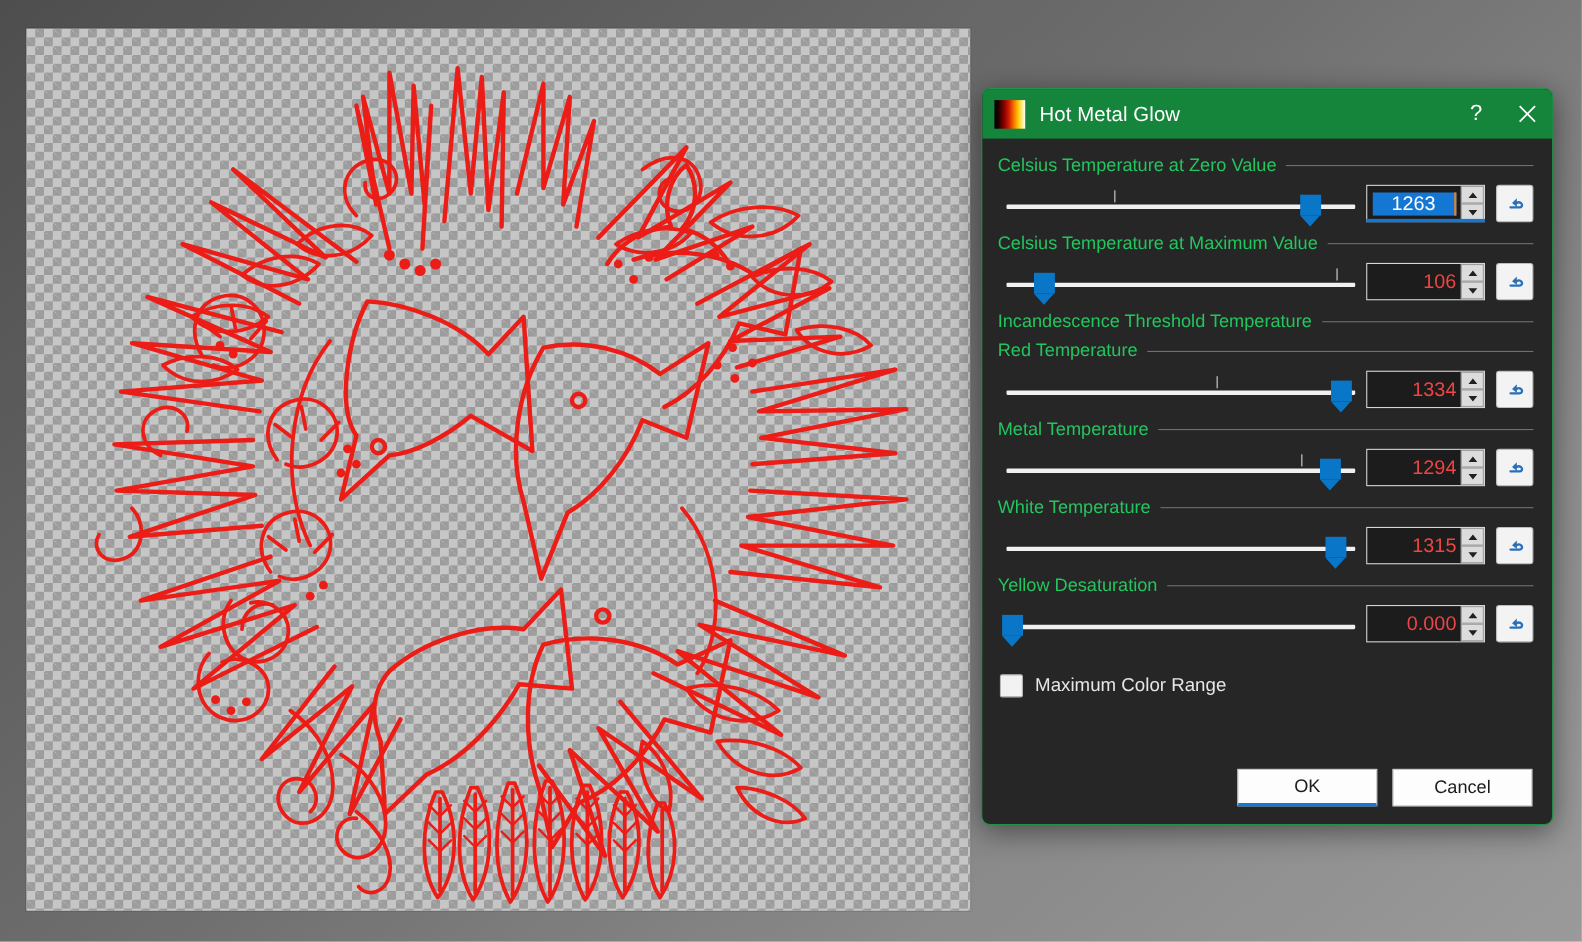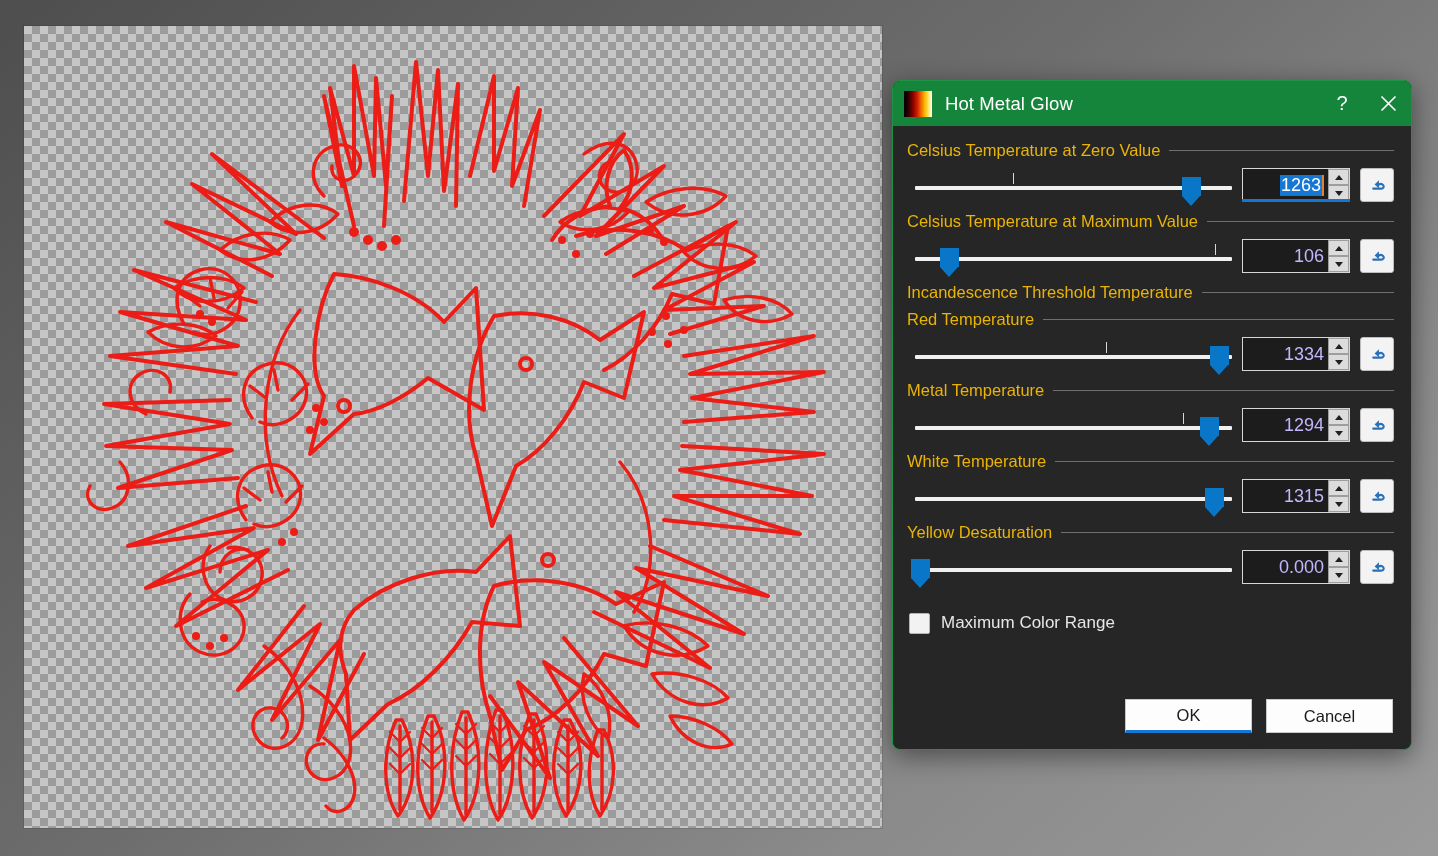"Celsius Temperature at Zero Value" .group-label { color: #eab308 -> #22c55e }
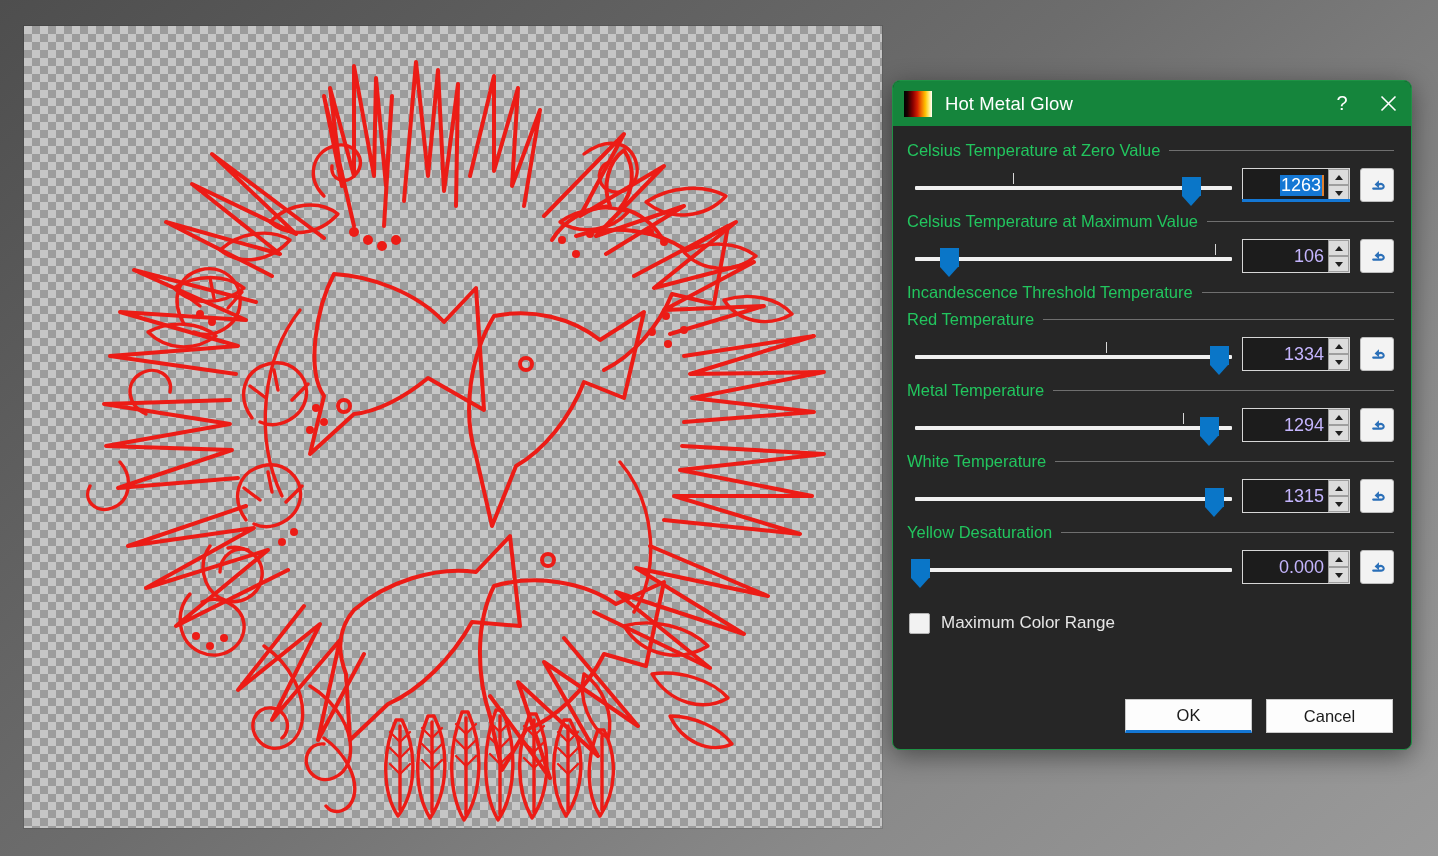"1263" .spin.focused .spin-val span { padding: 0 1px -> 0 17px }
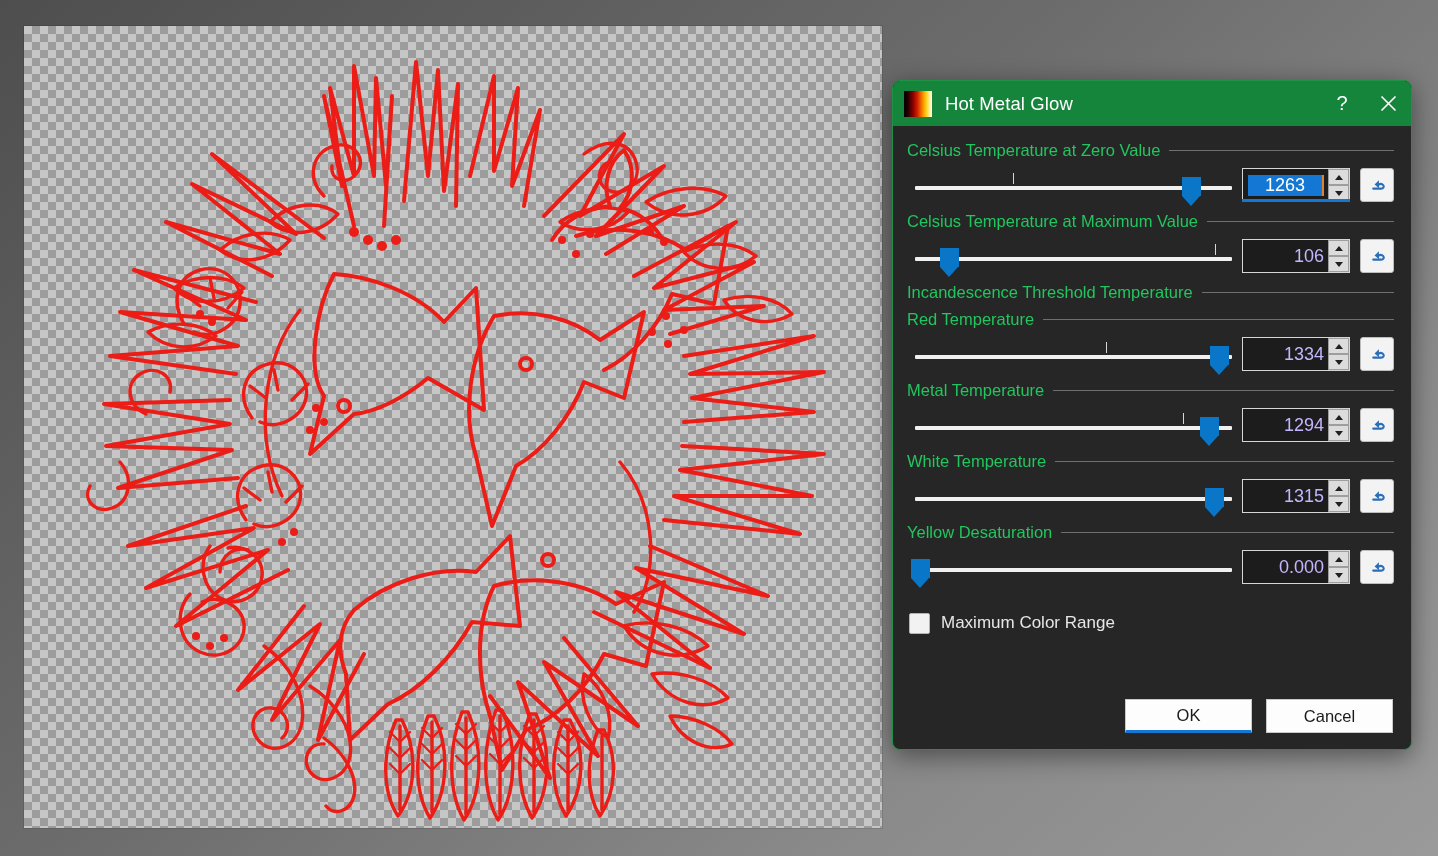"106" .spin-val { color: #c4b5fd -> #ef4444 }
